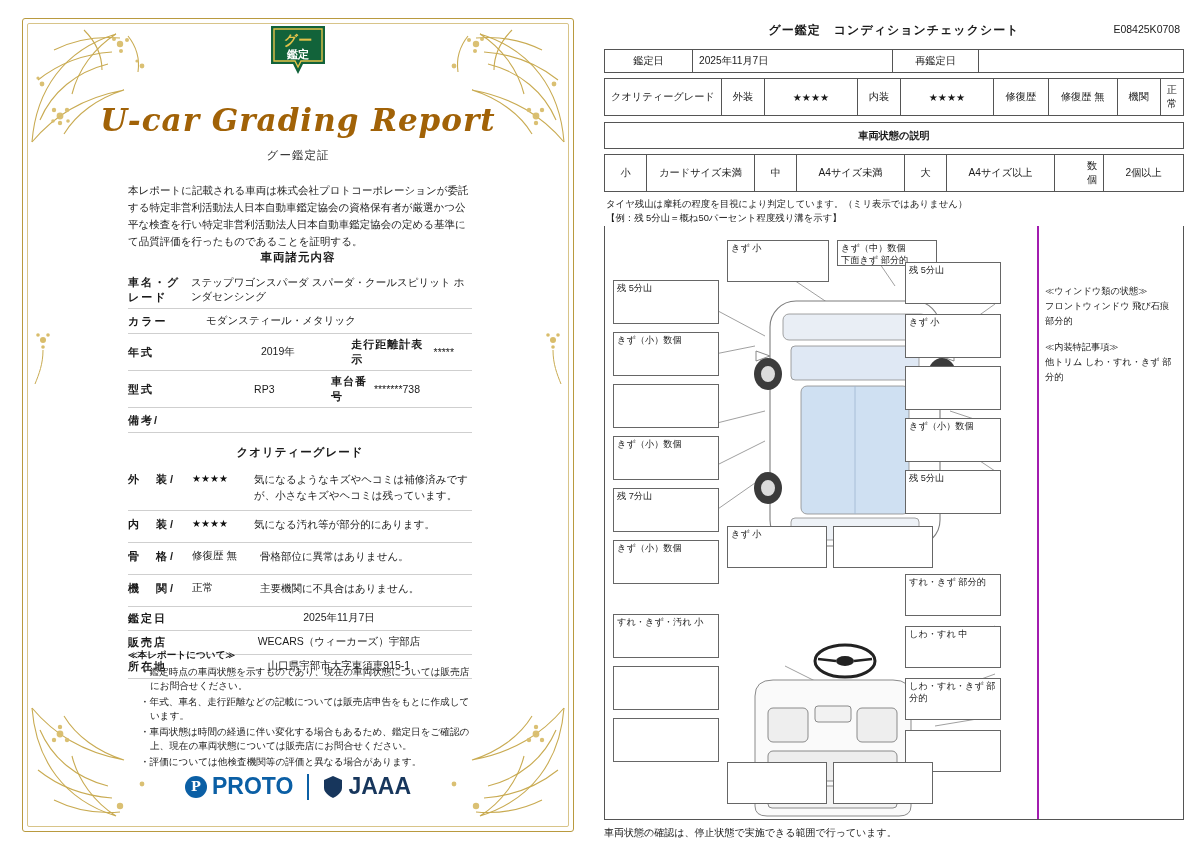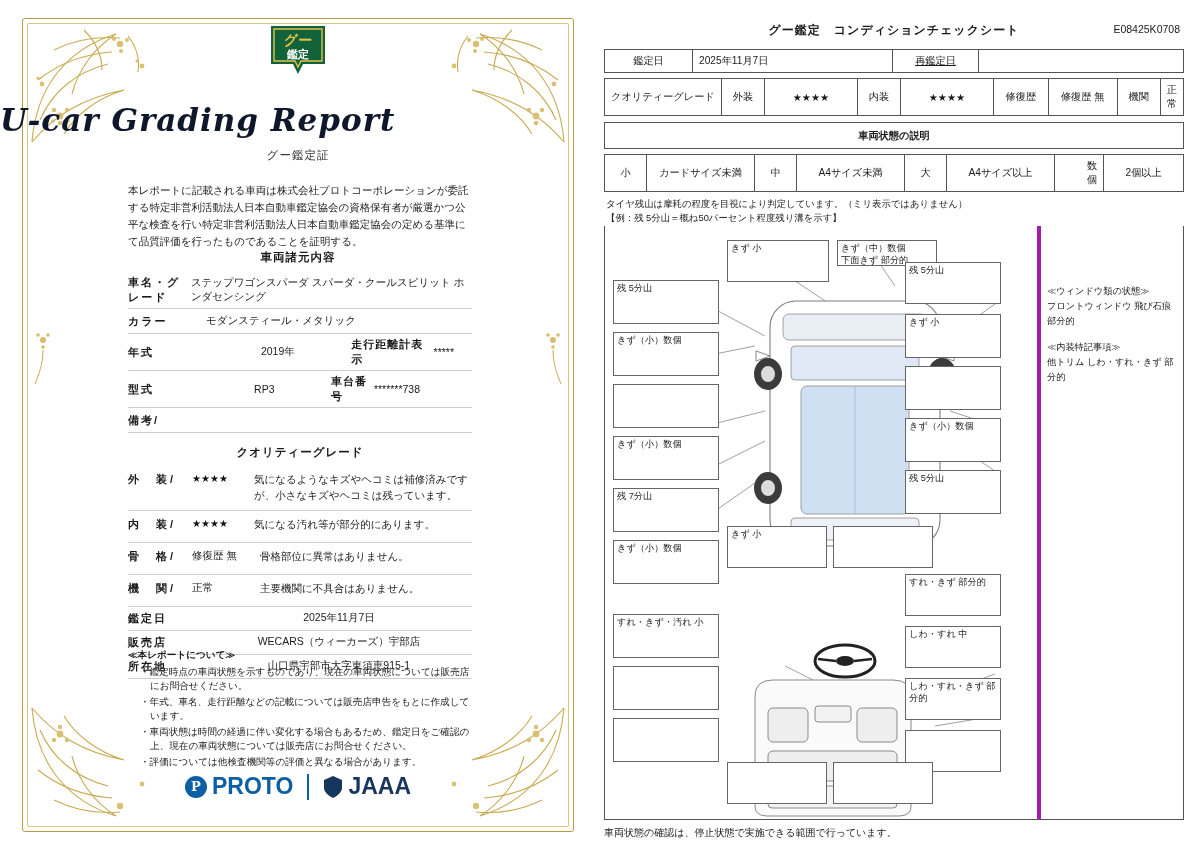"再鑑定日" td.c { text-decoration: underline -> none }
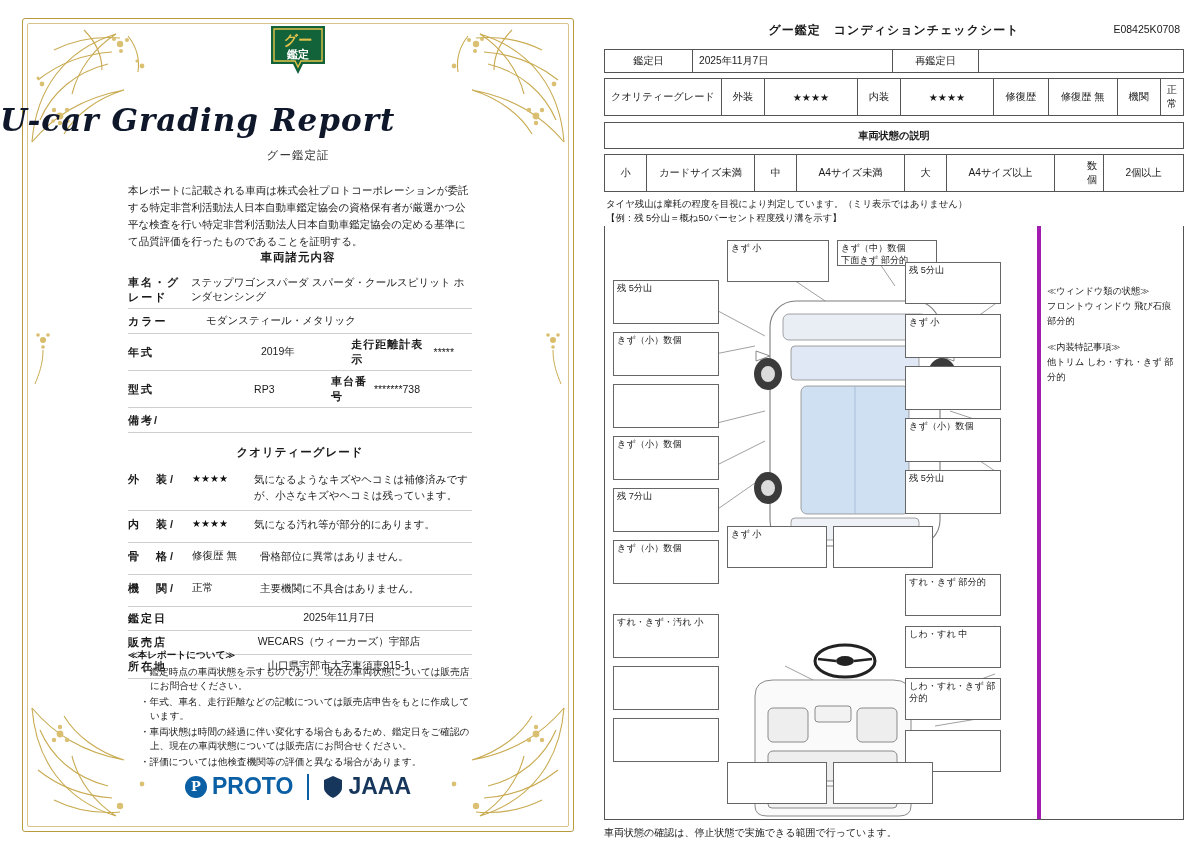"U-car Grading Report" .title-script { color: #0f172a -> #a16207; text-align: none -> center }
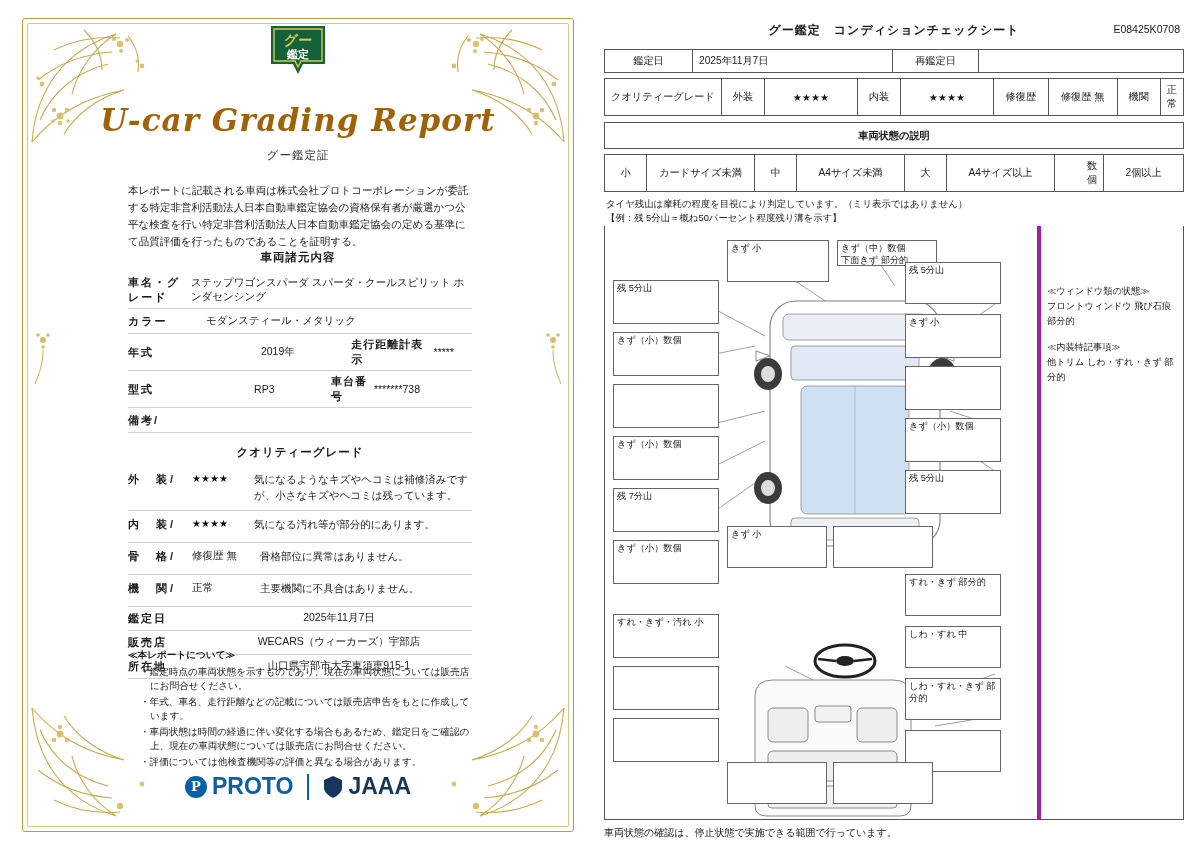"≪ウィンドウ類の状態≫" .rightcol-note { border-left: 4px solid #a21caf -> 2px solid #a21caf }
